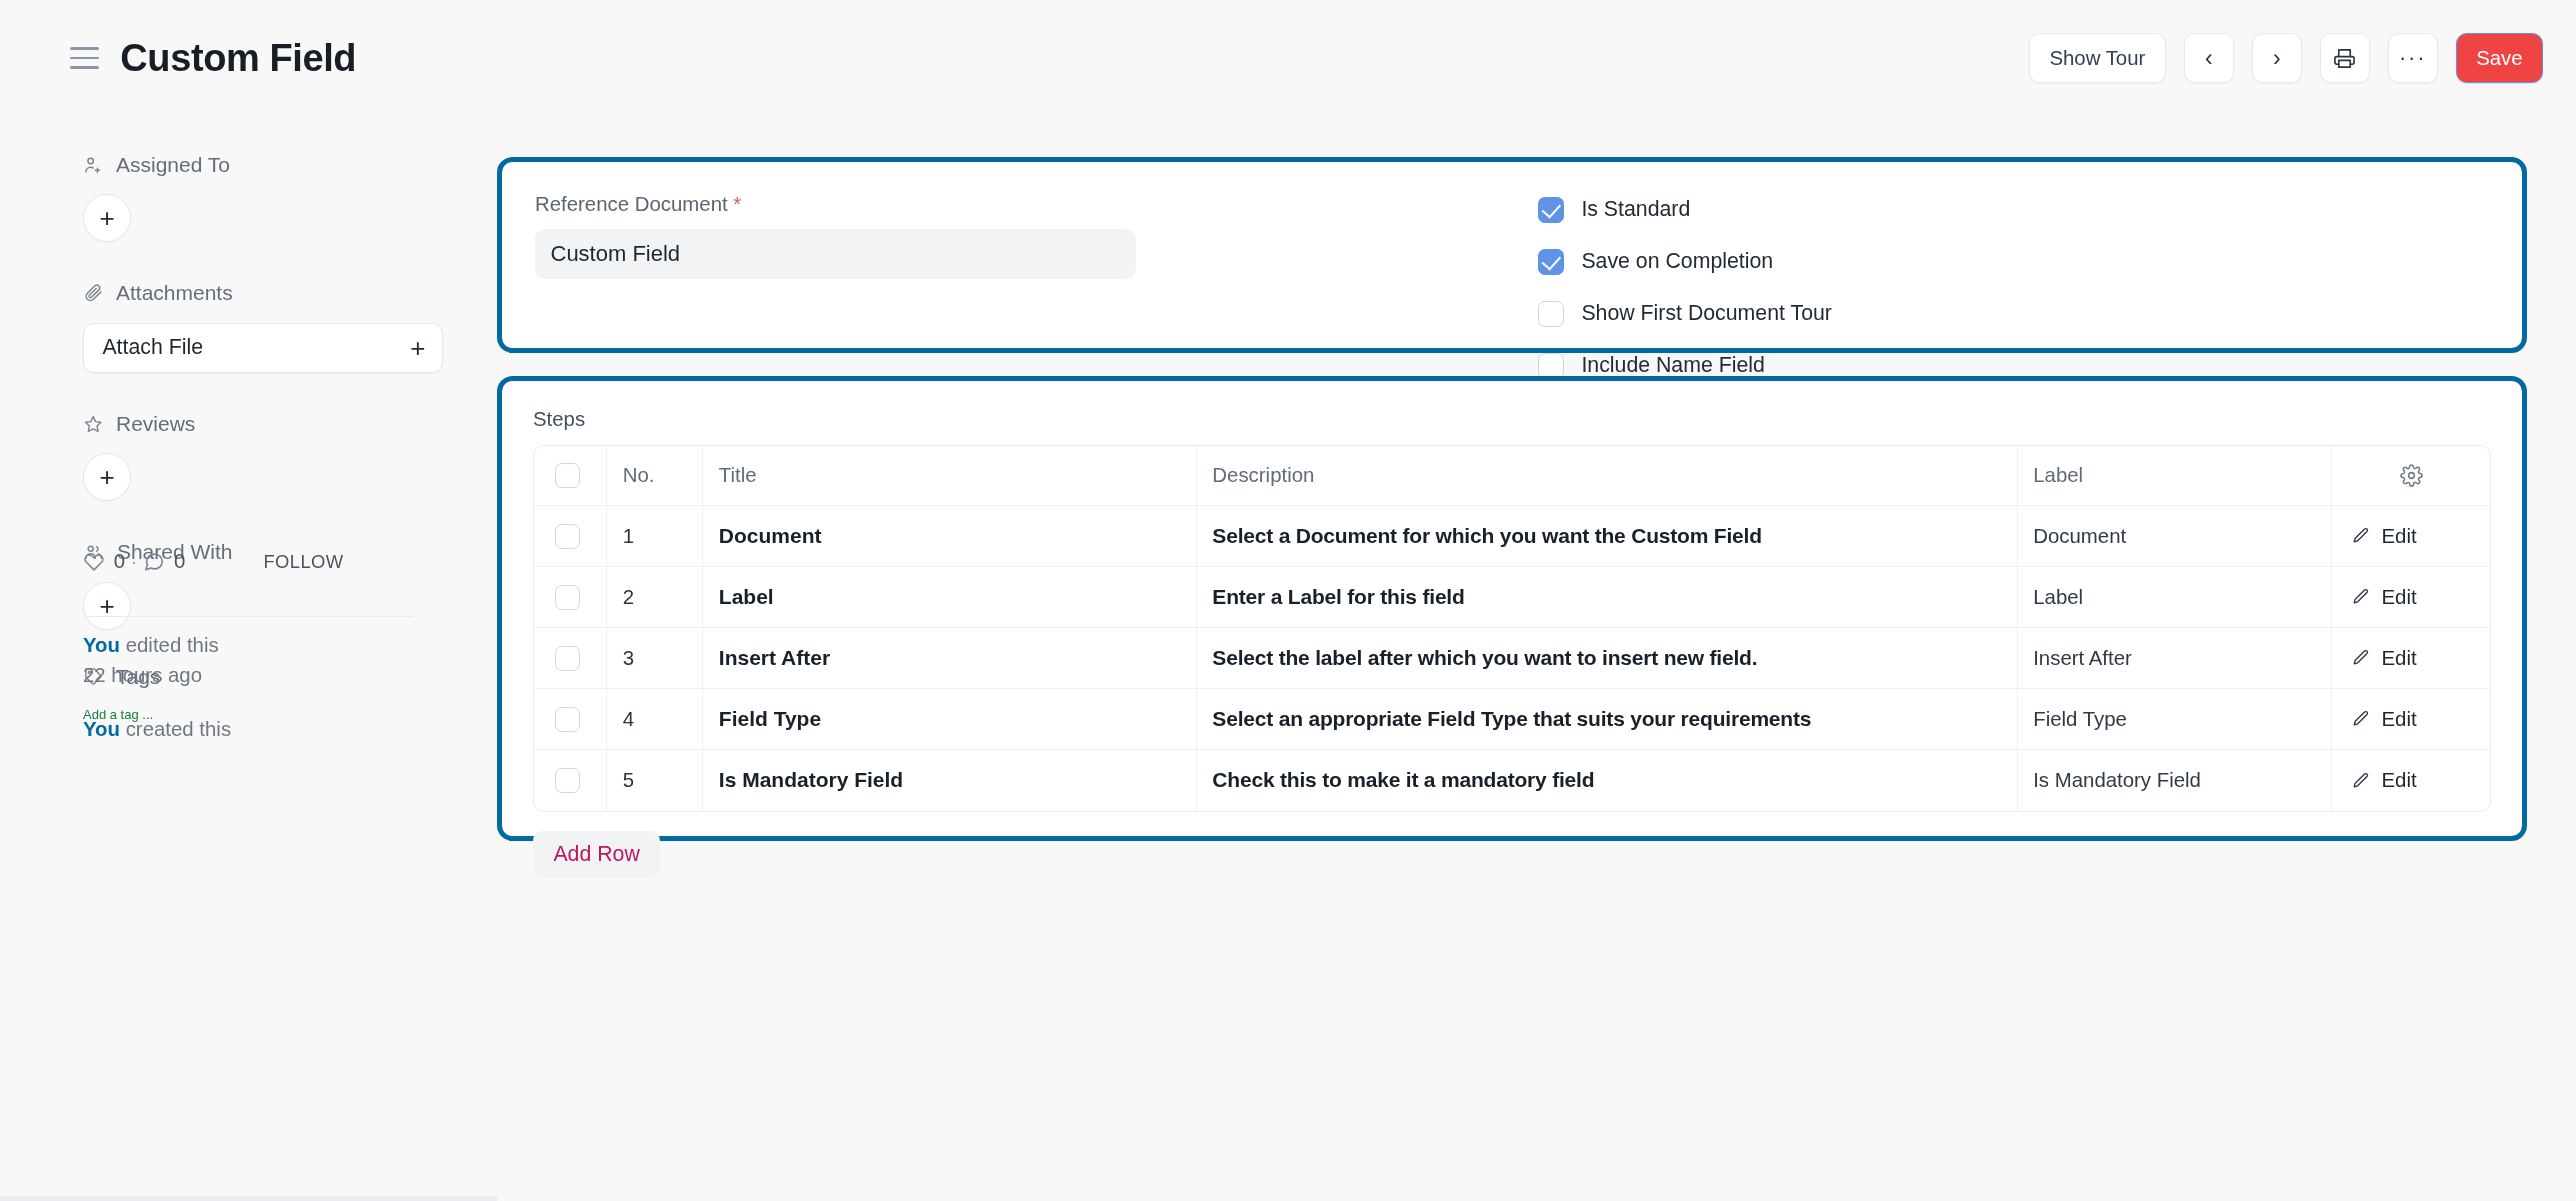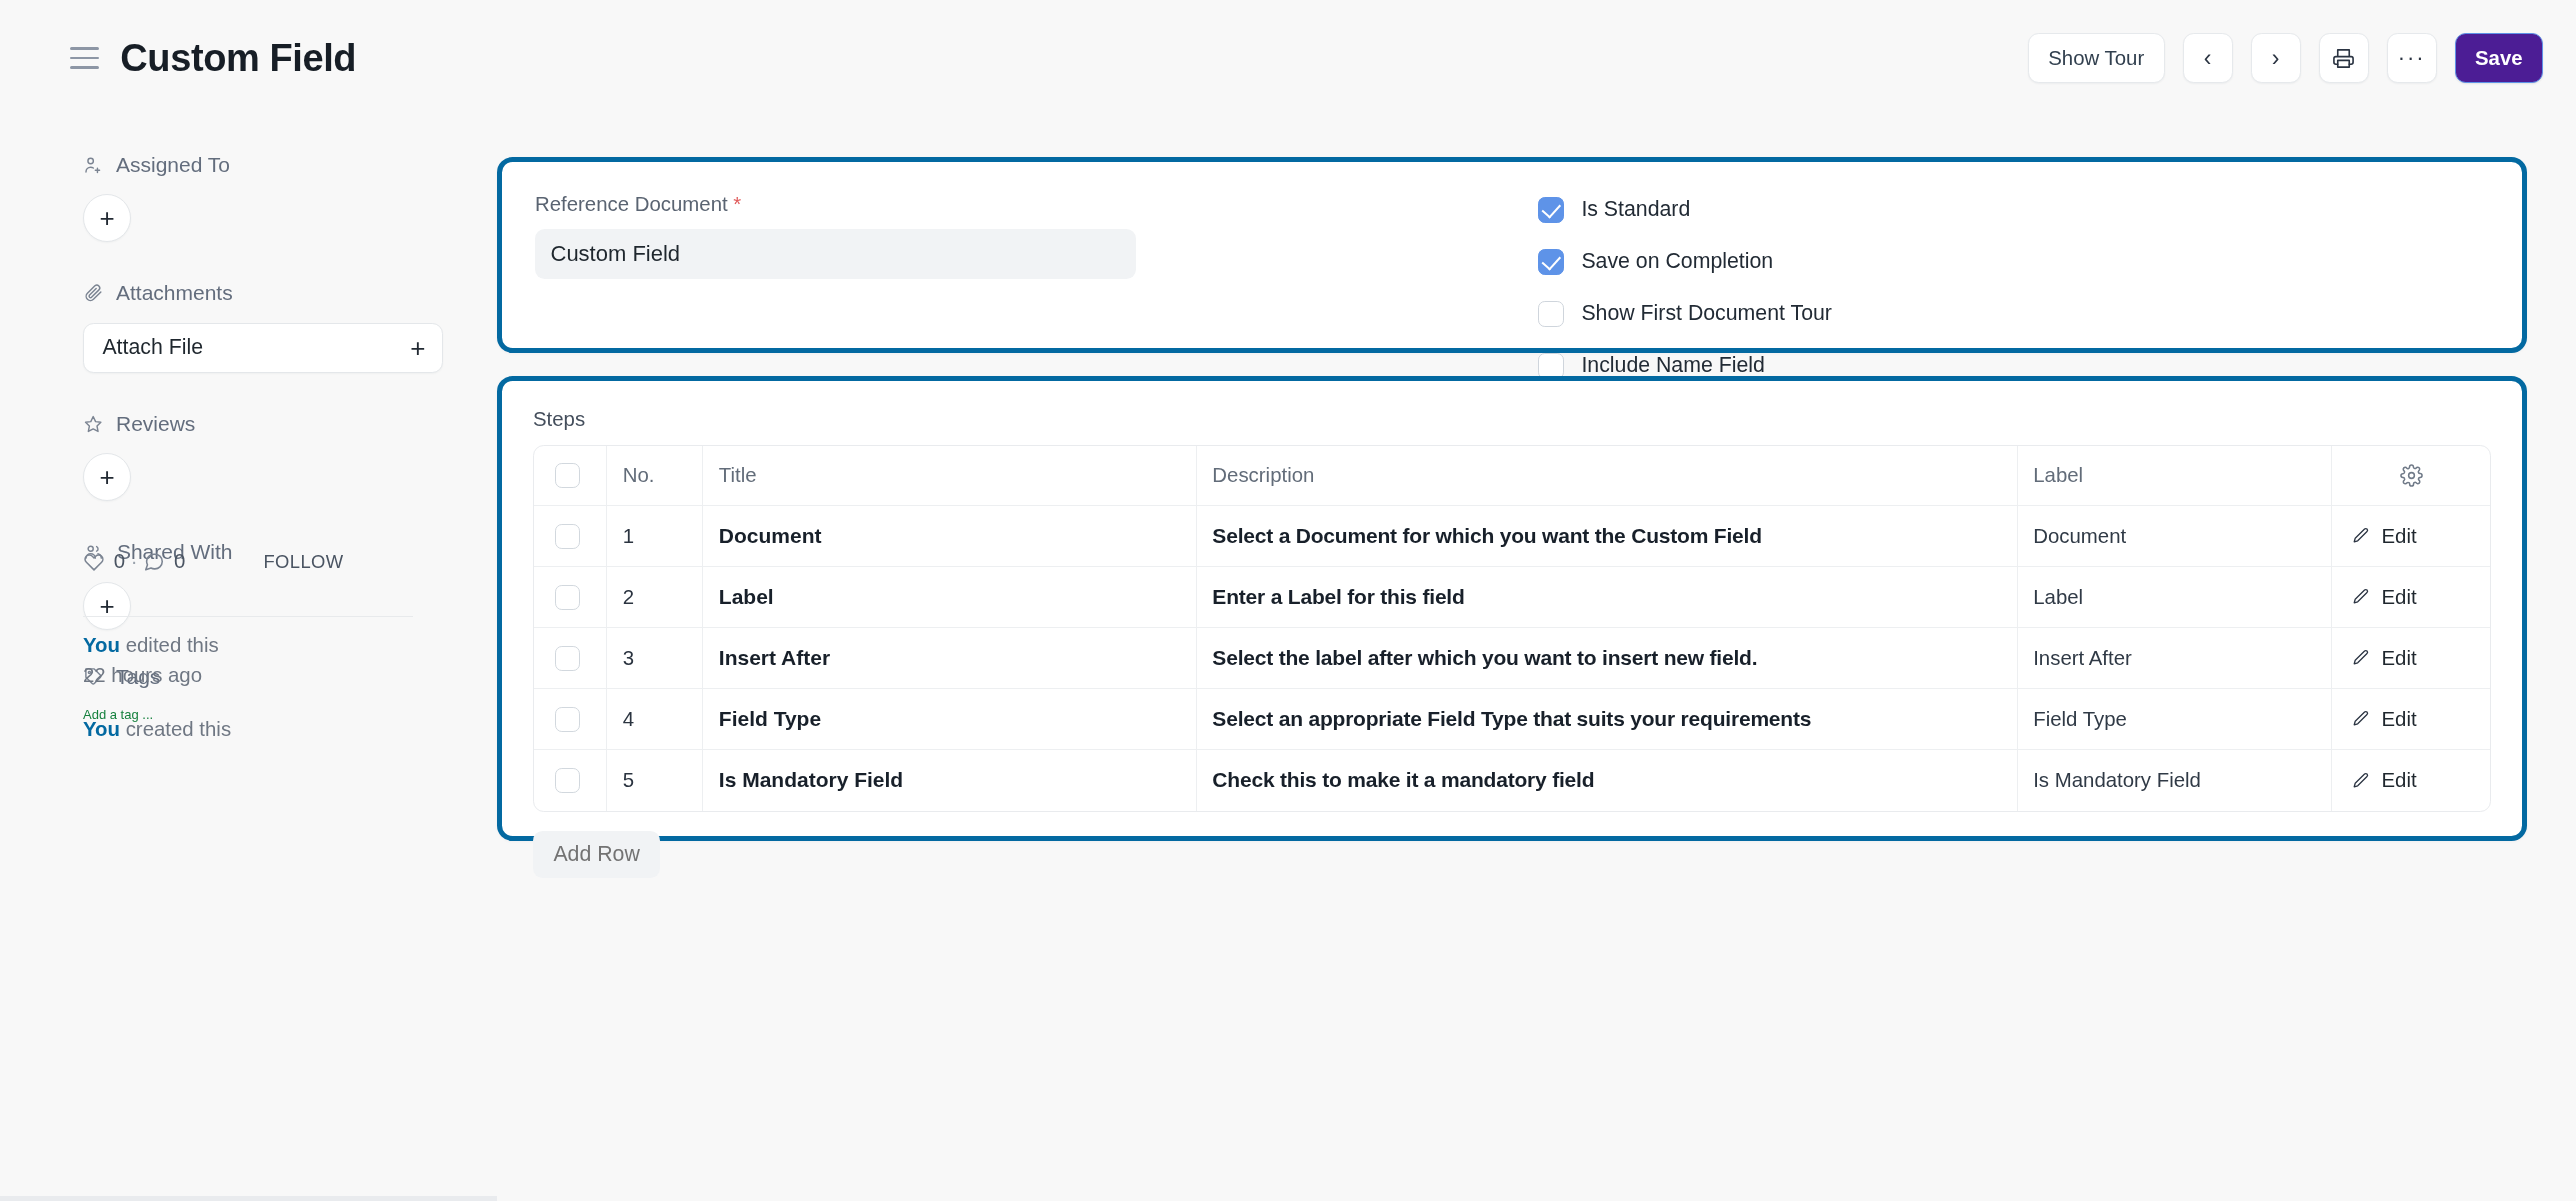"Save" .tbtn.primary { background: #4c1d95 -> #ef4444; font-weight: 700 -> 400 }
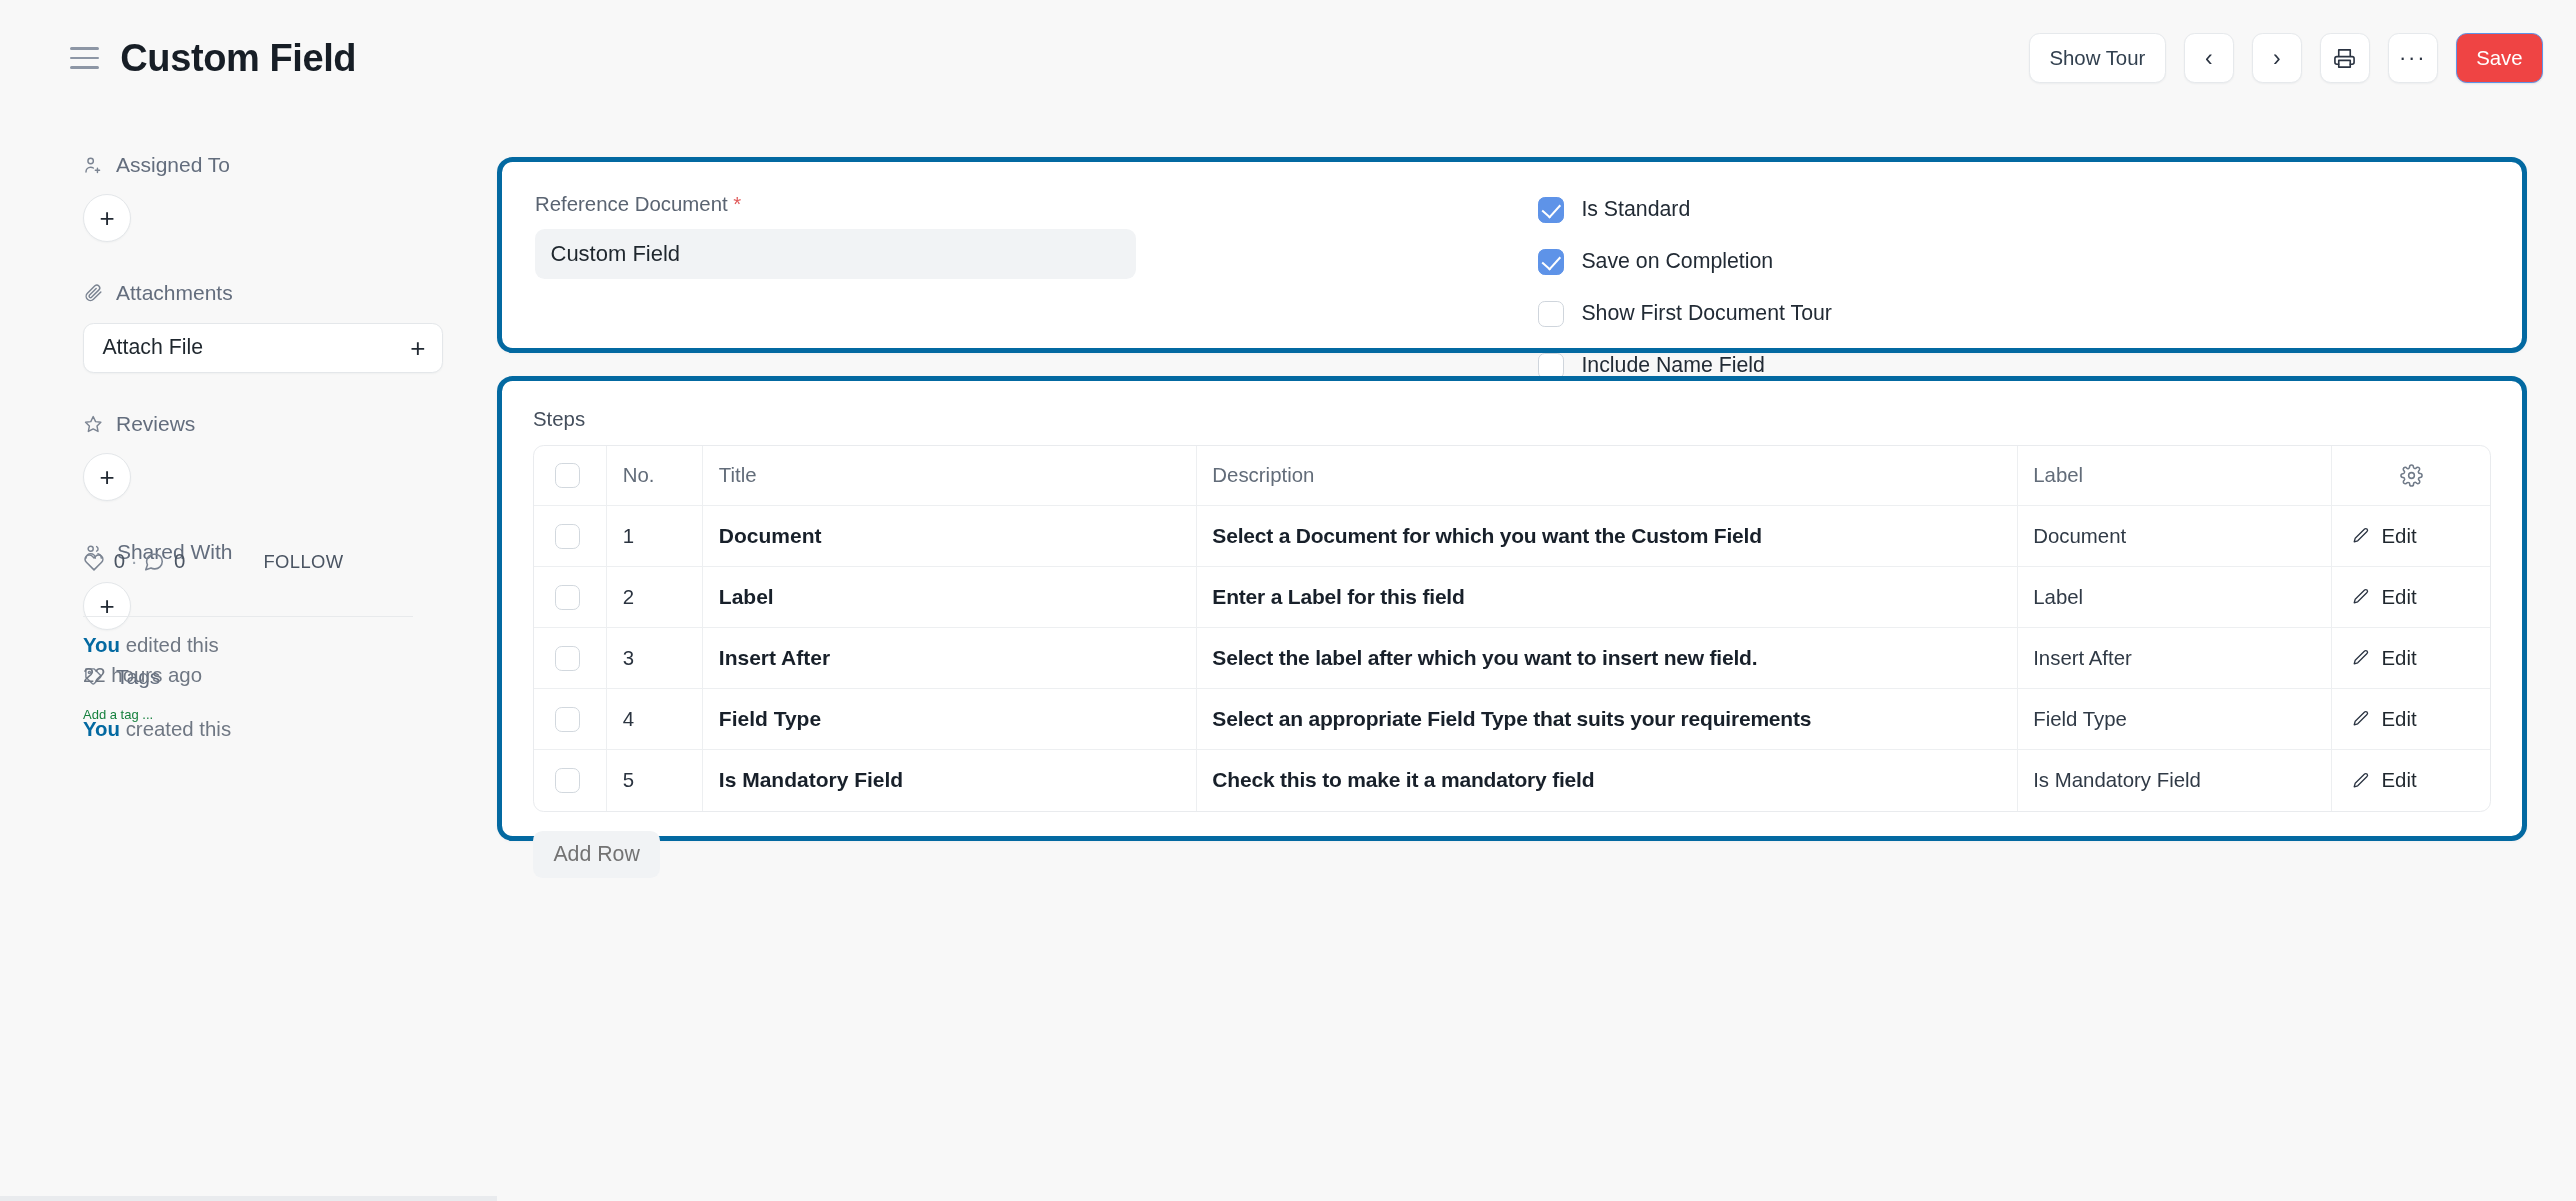"Add Row" .addrow { color: #737373 -> #be185d }
